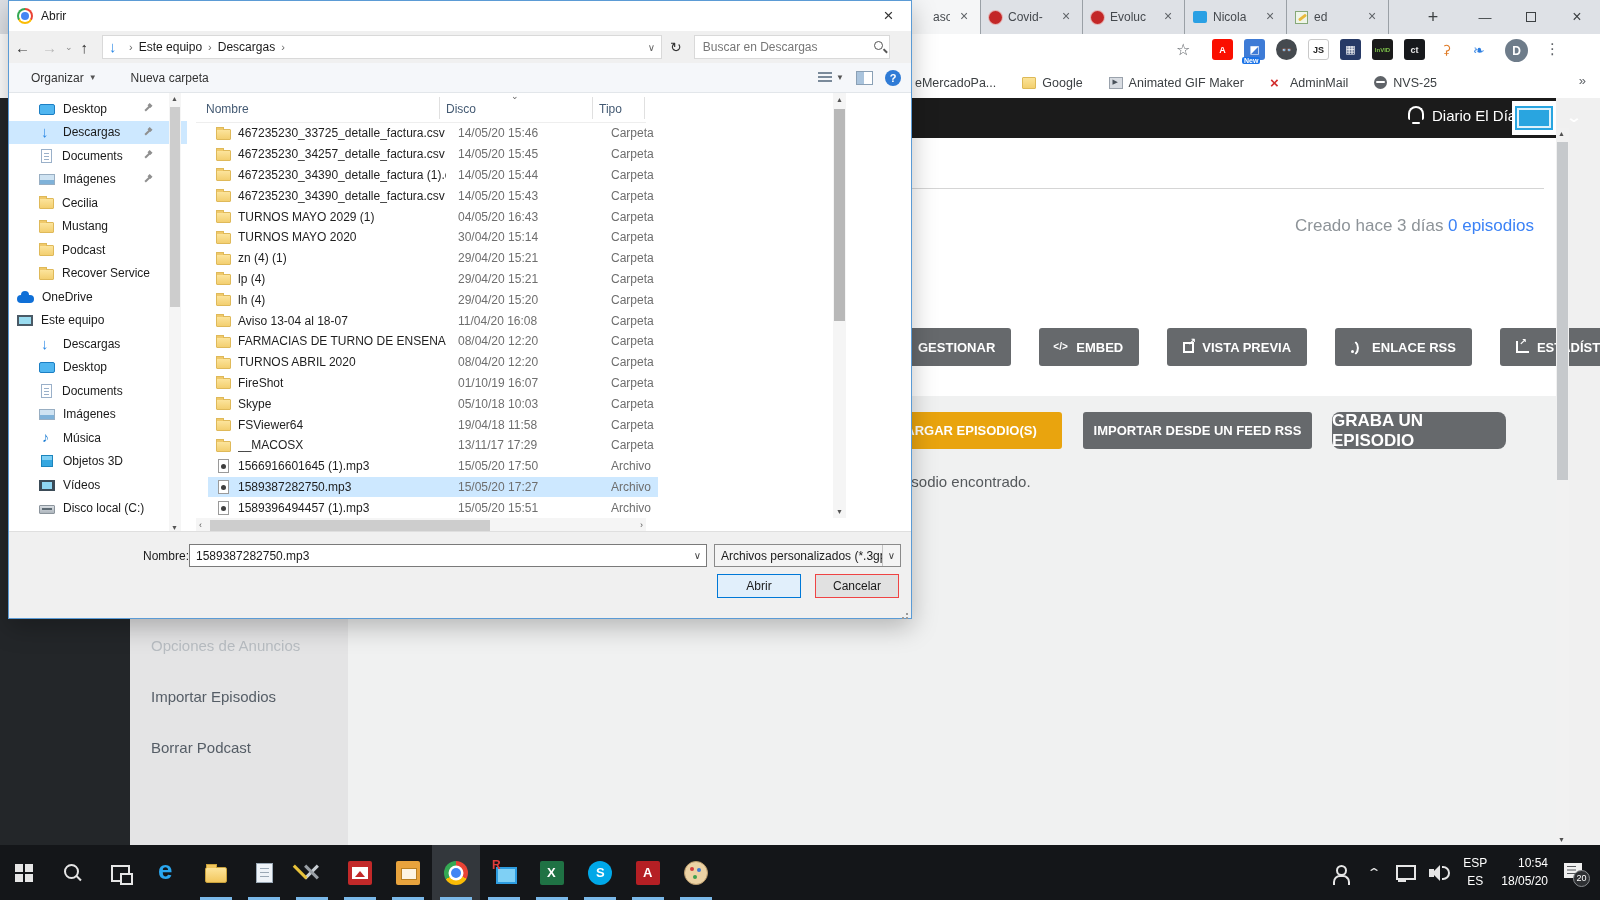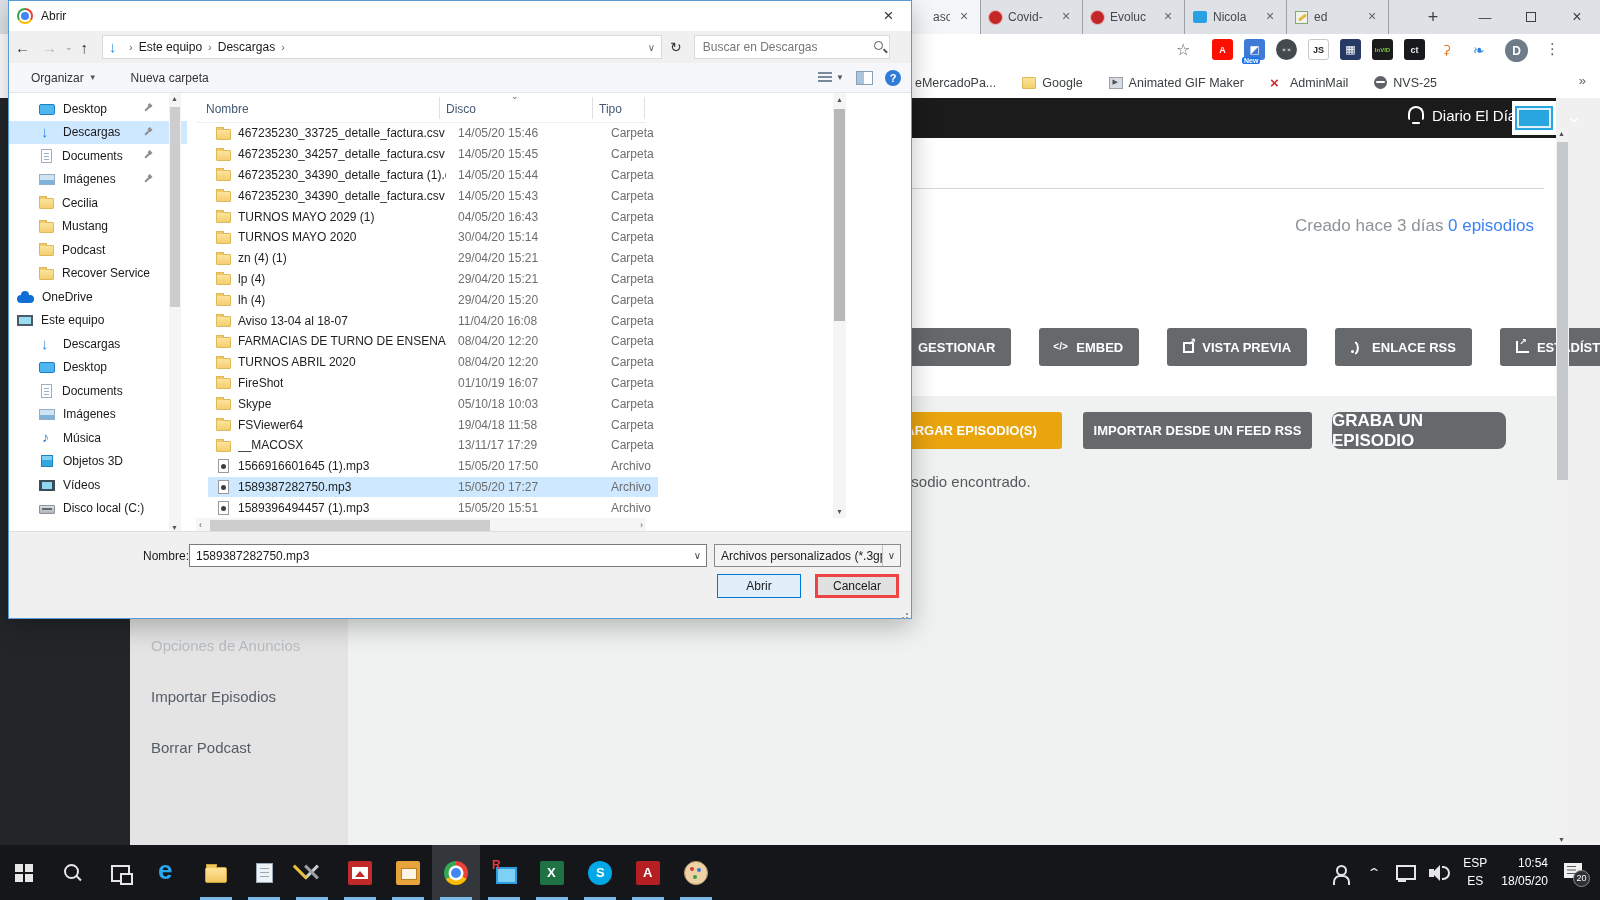"Cancelar" .btn-cancel { border: 3px solid #ef4444 -> 1px solid #ef4444 }
